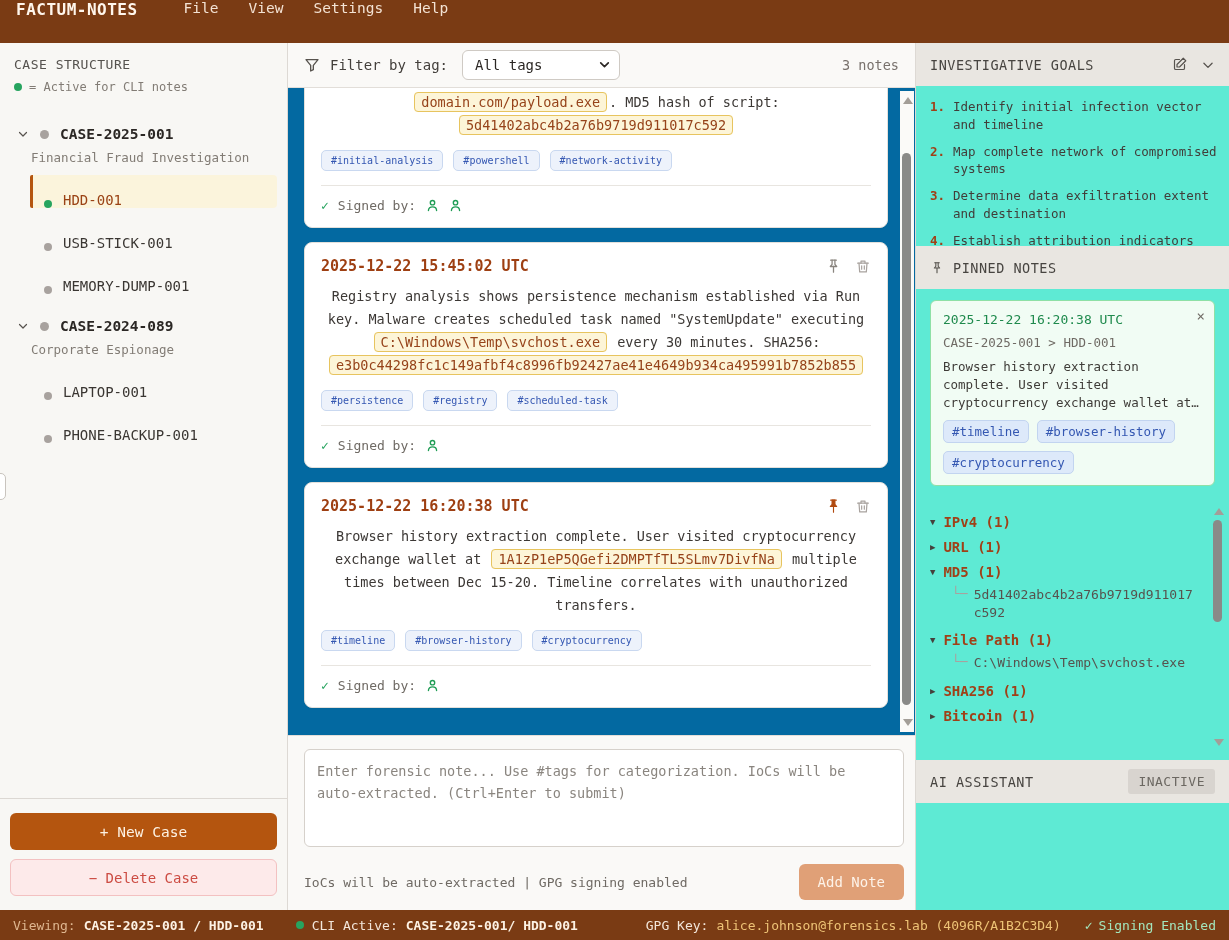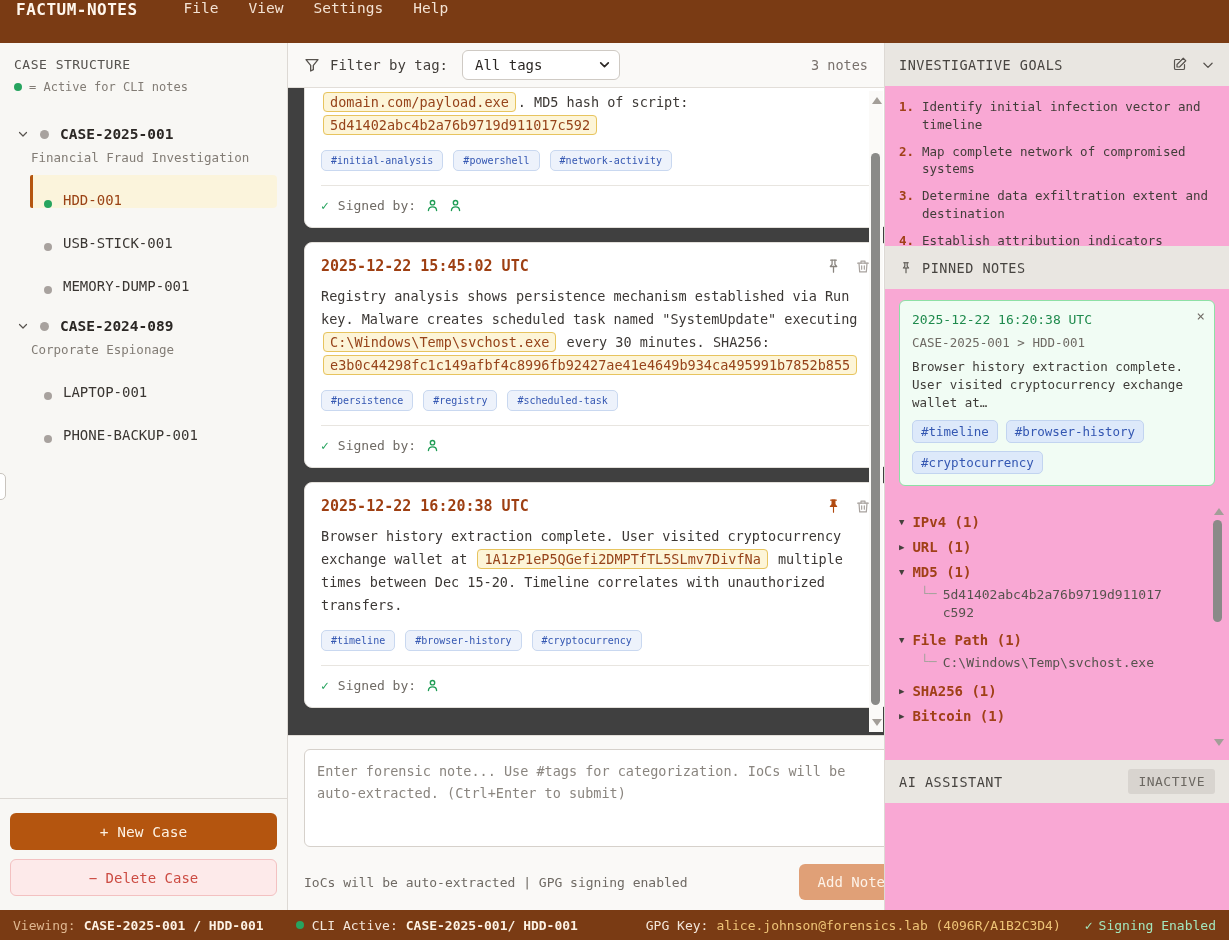"INVESTIGATIVE GOALS" .rightbar { background: #f9a8d4 -> #5eead4; width: 345px -> 314px }
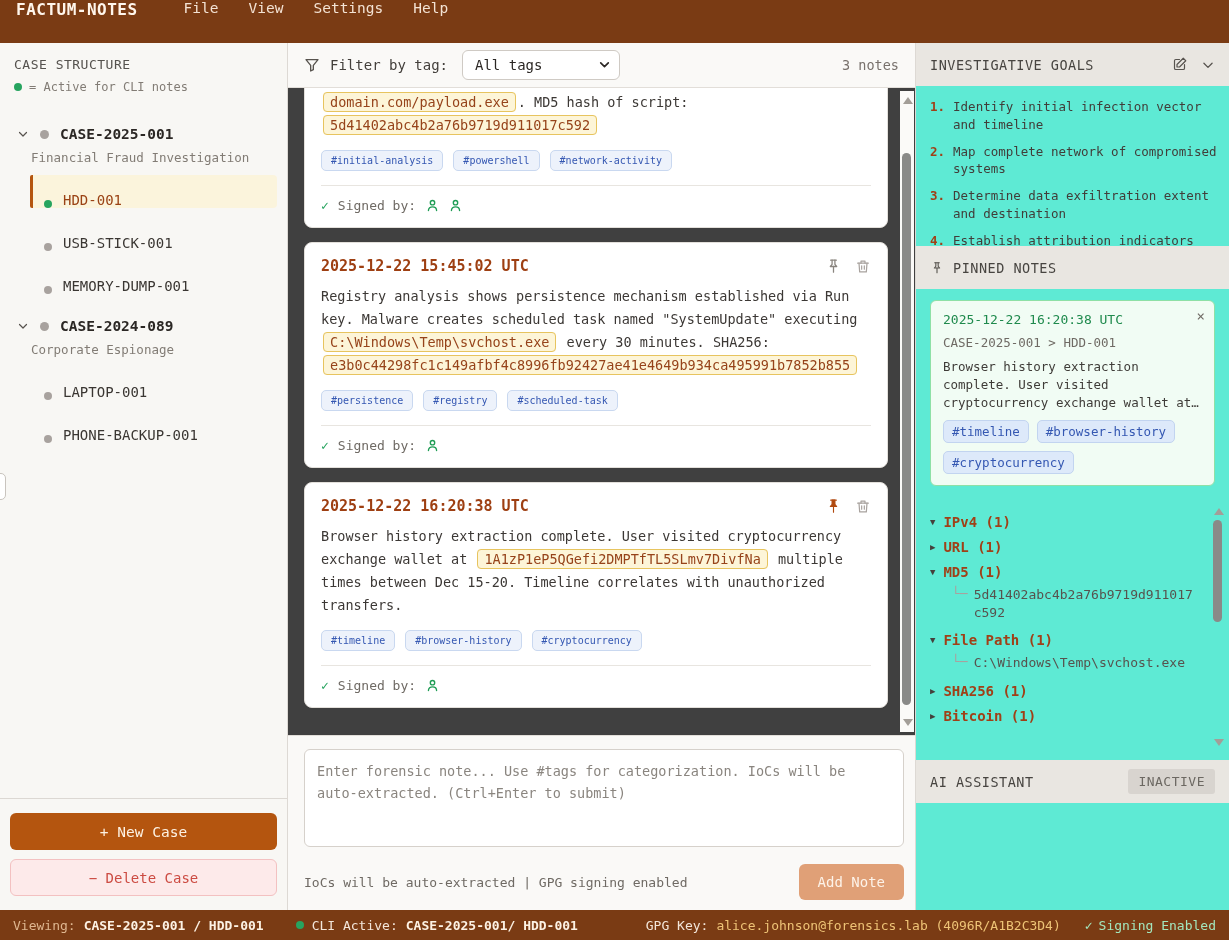"domain.com/payload.exe . MD5 hash of" .notes-viewport { background: #404040 -> #0369a1; text-align: none -> center }
